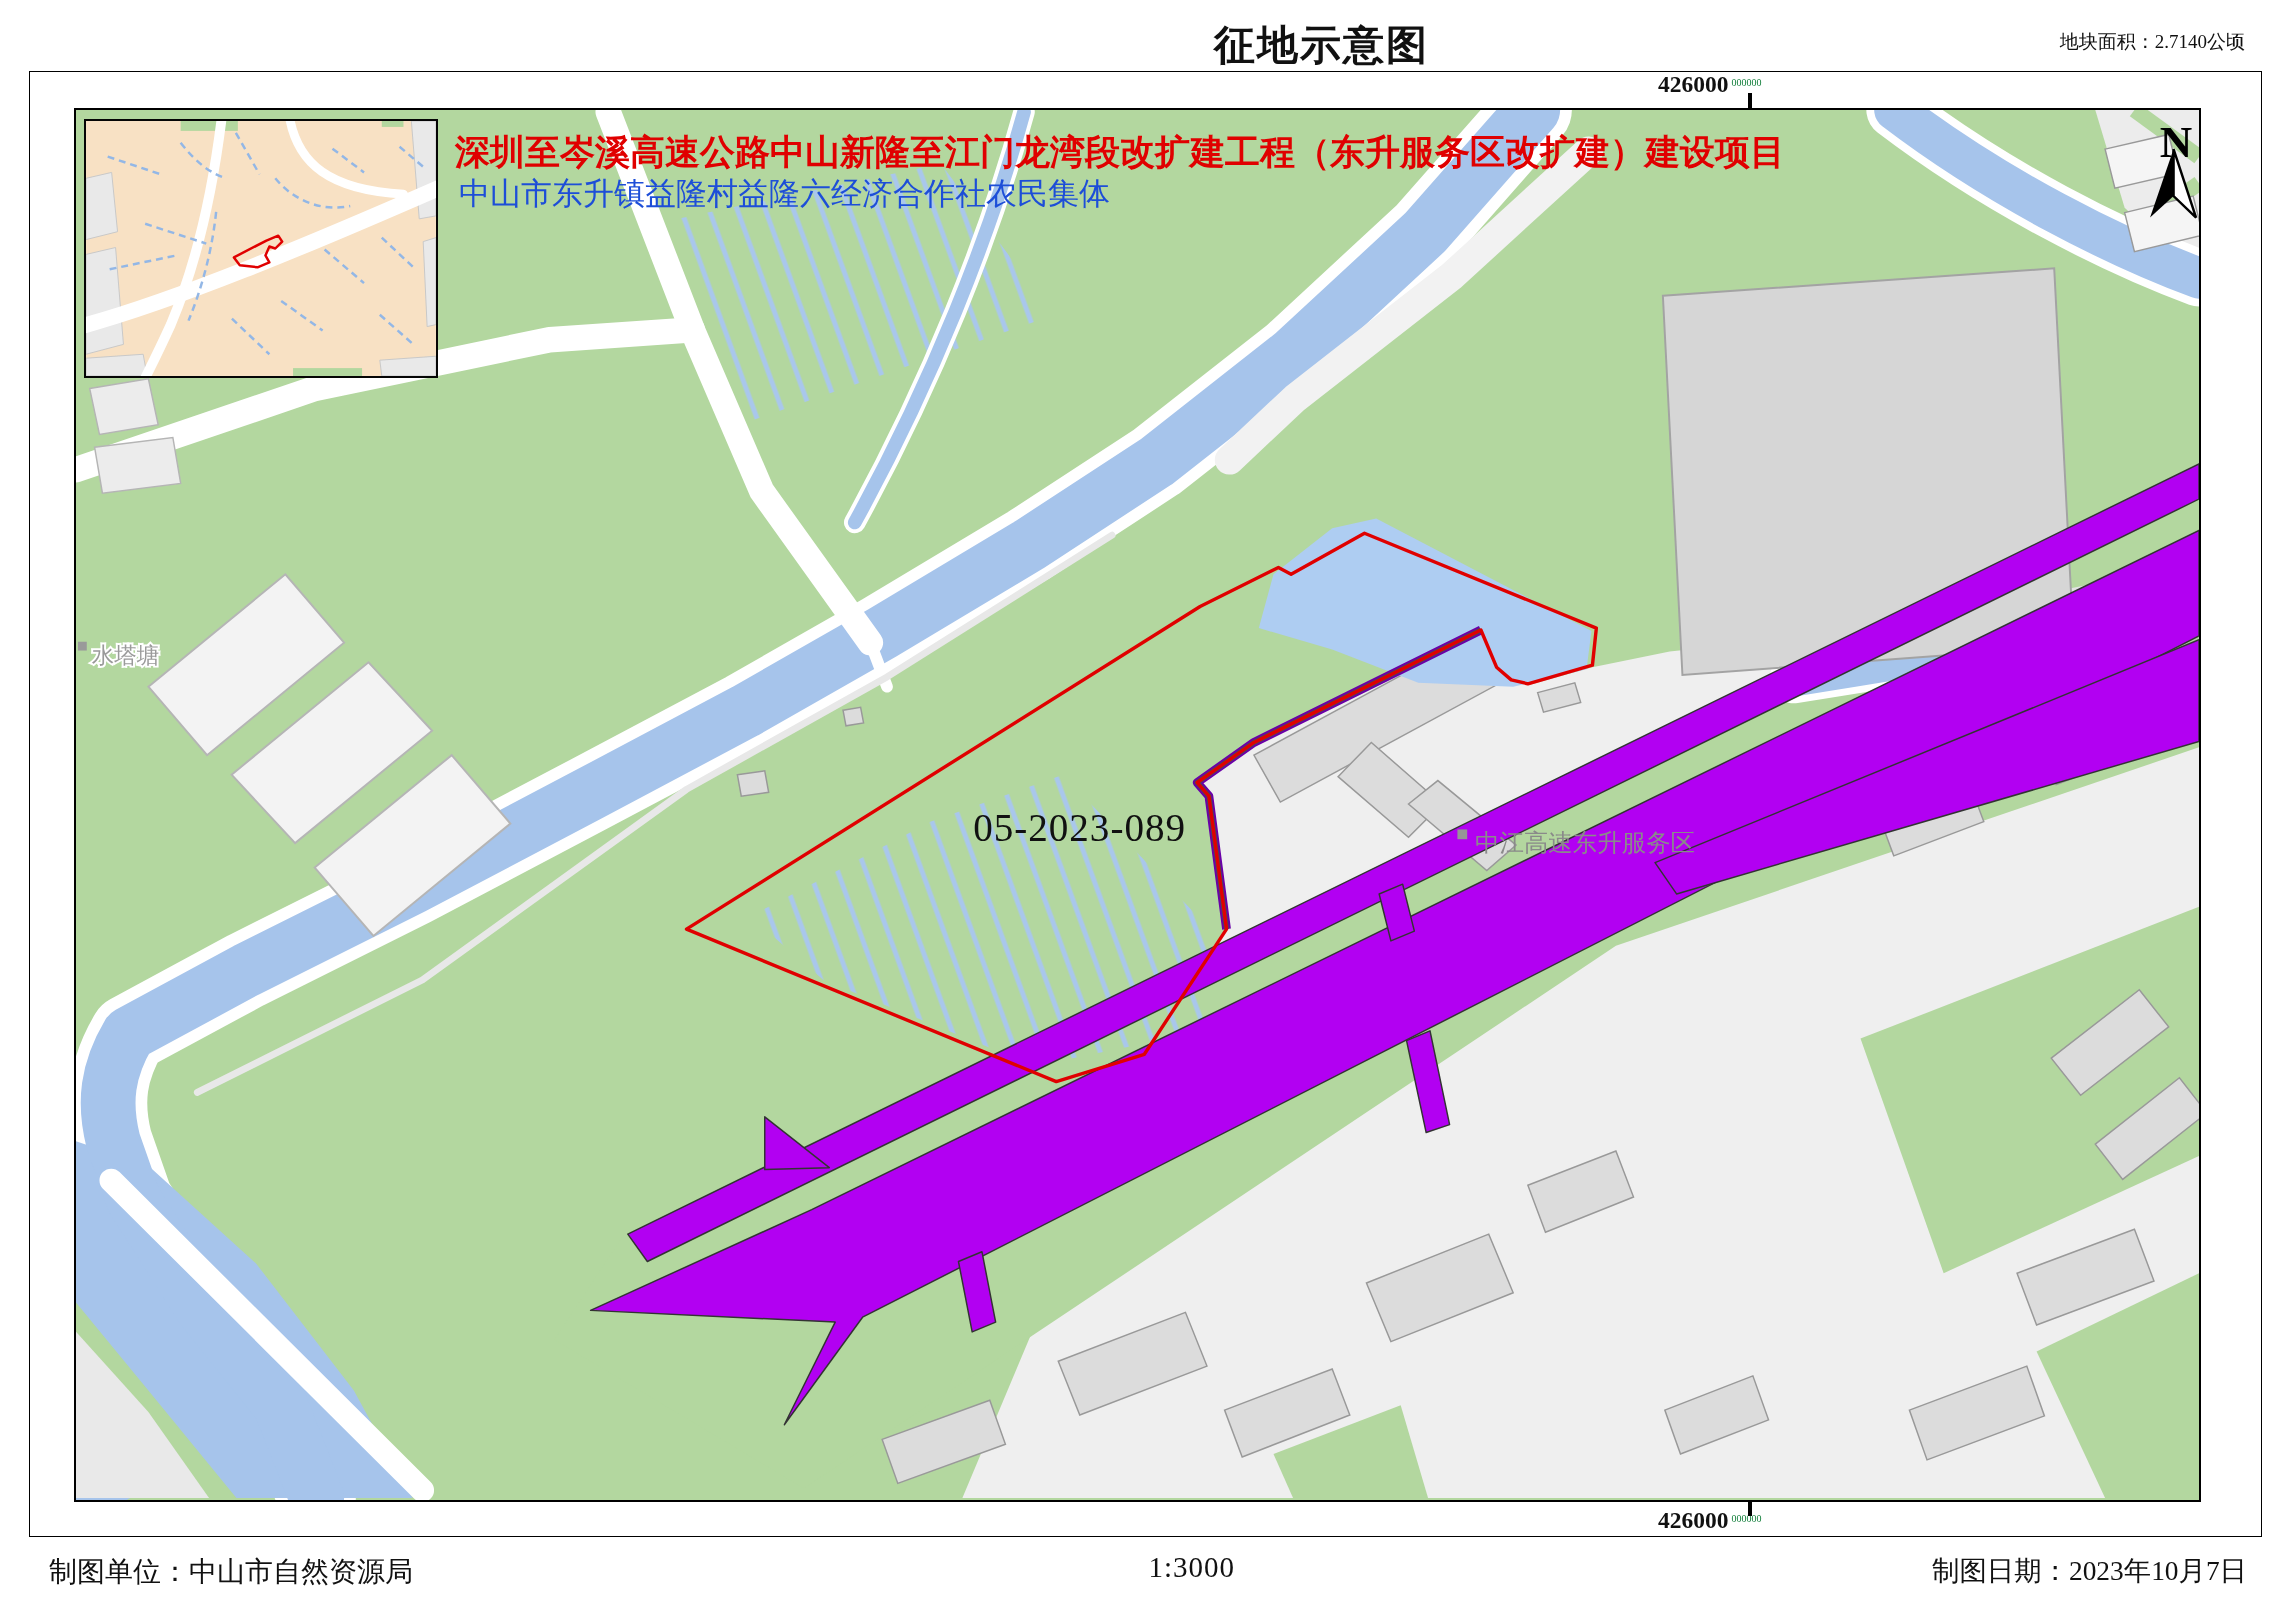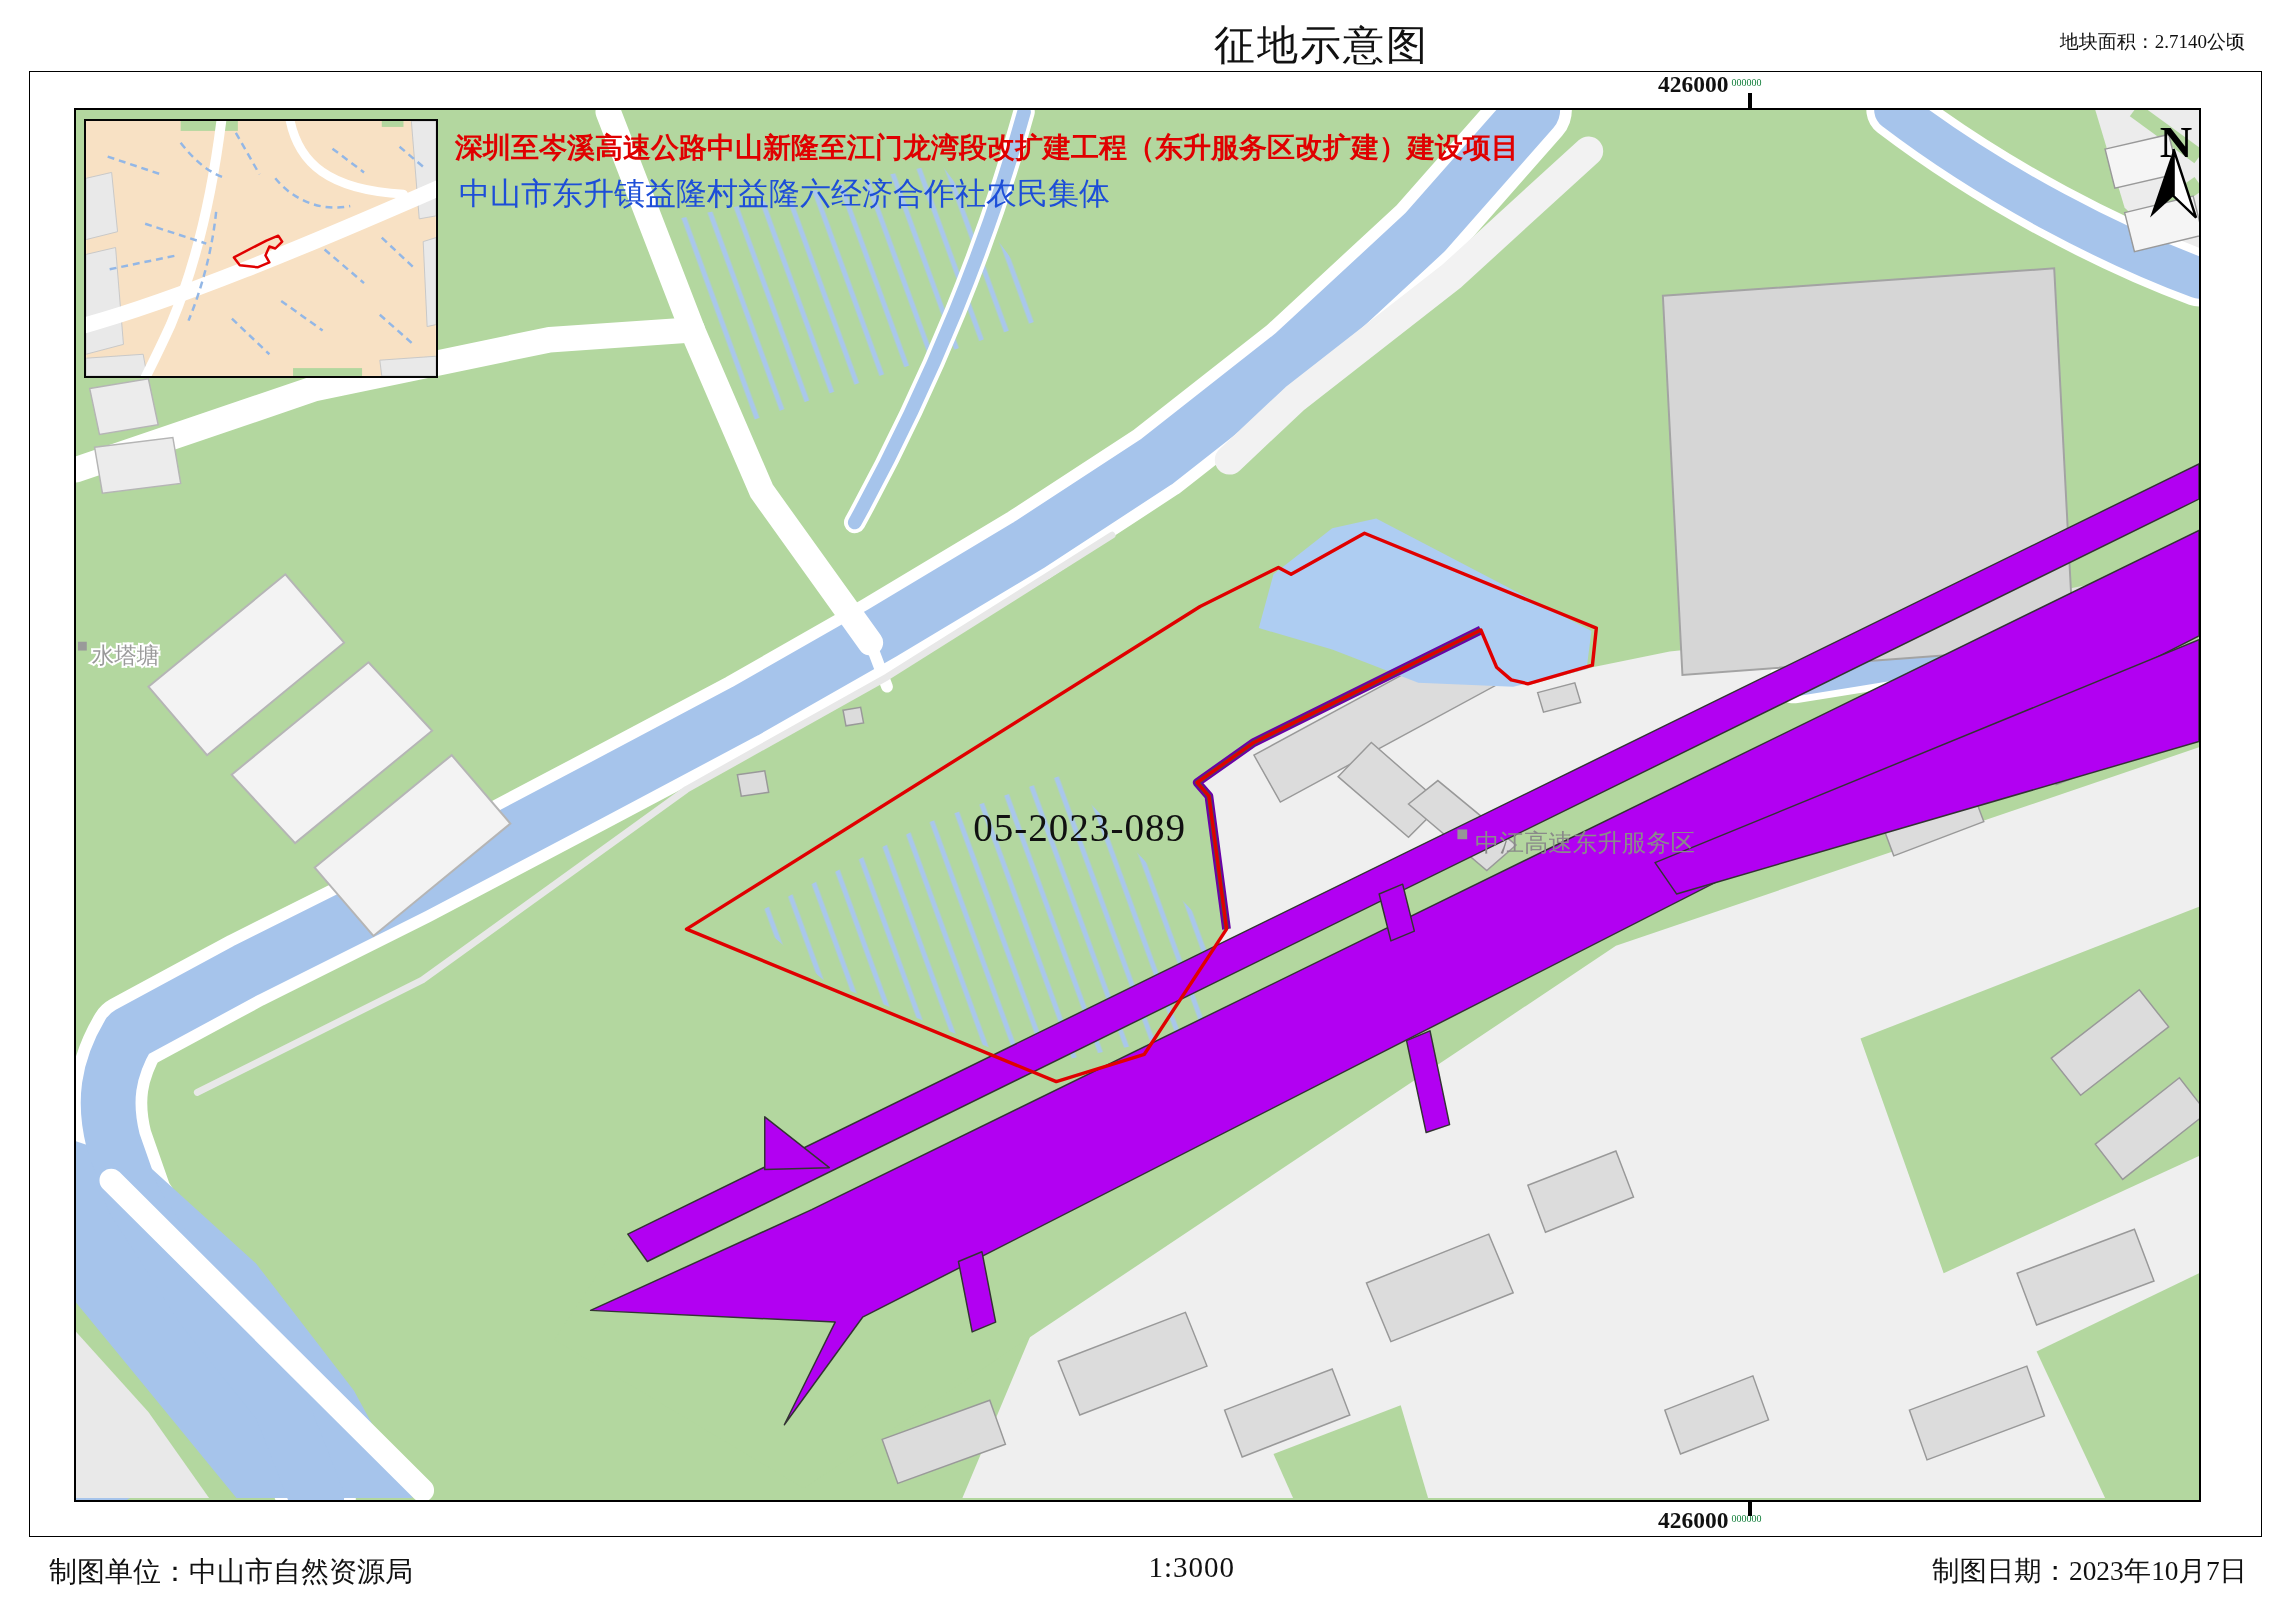"征地示意图" .page-title { font-weight: normal -> bold }
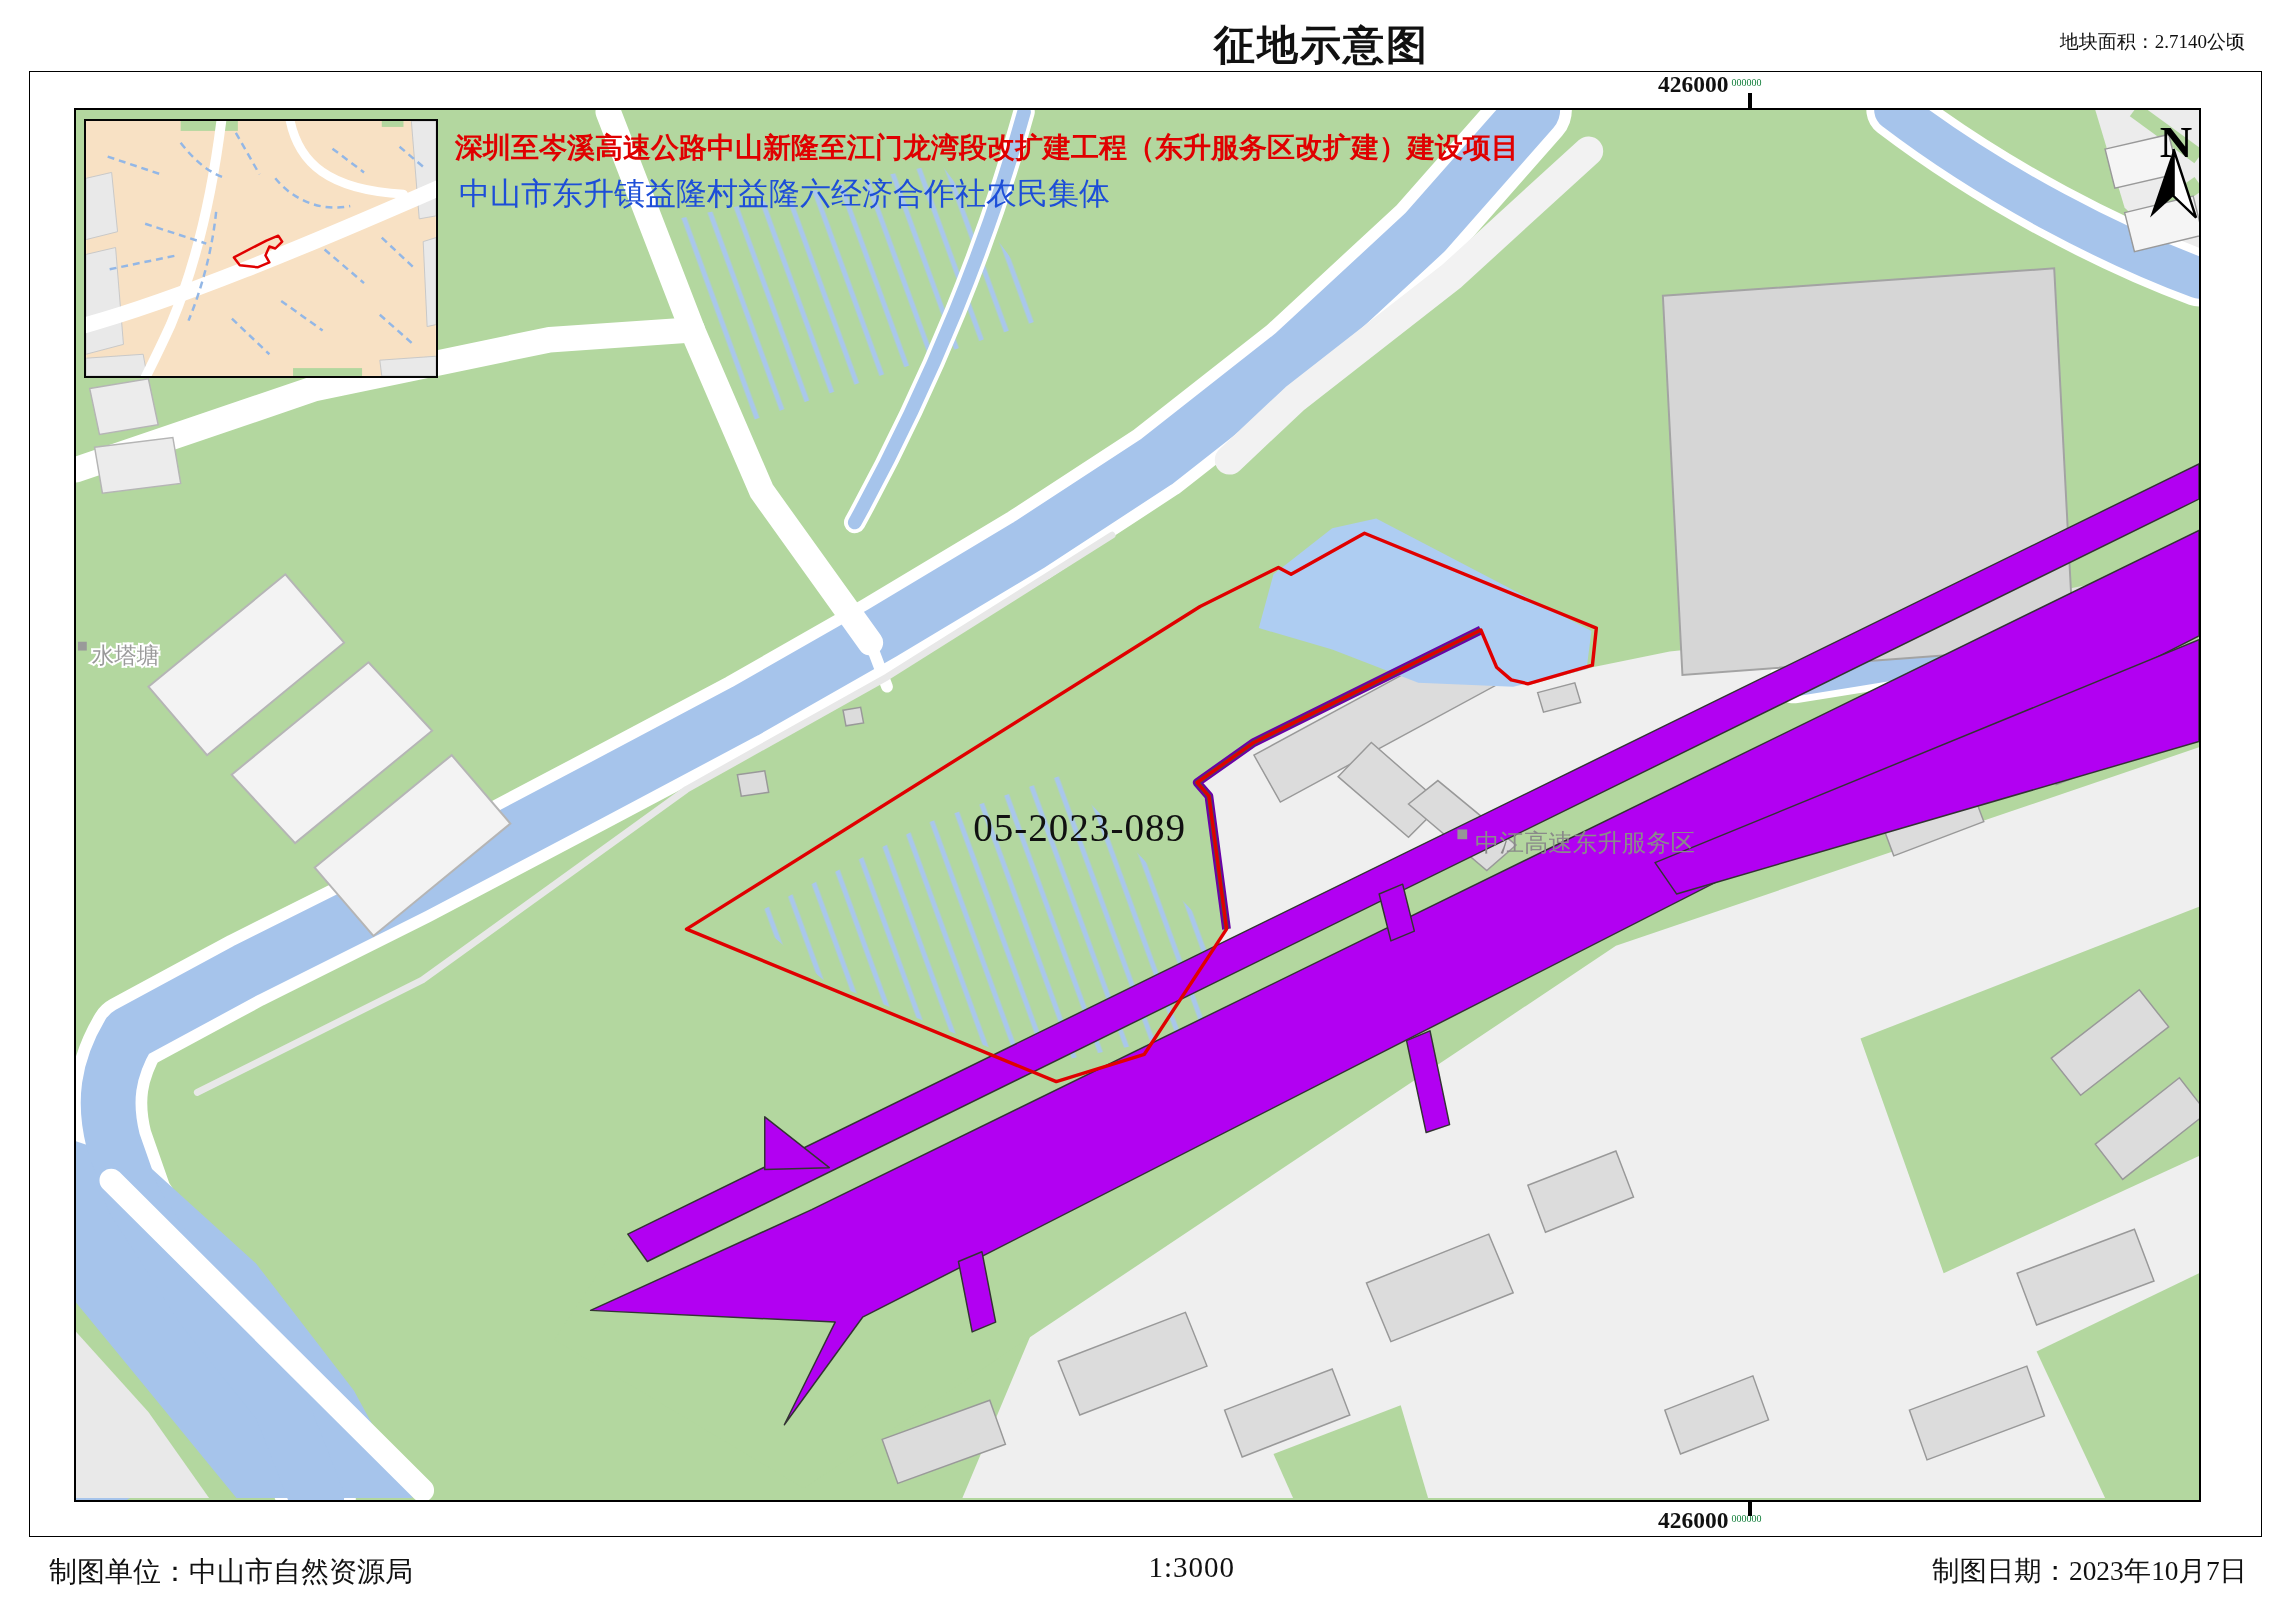"深圳至岑溪高速公路中山新隆至江门龙湾段改扩建工程（东升服务区改扩建）建设项目" .heading-red { font-size: 28px -> 35px }
